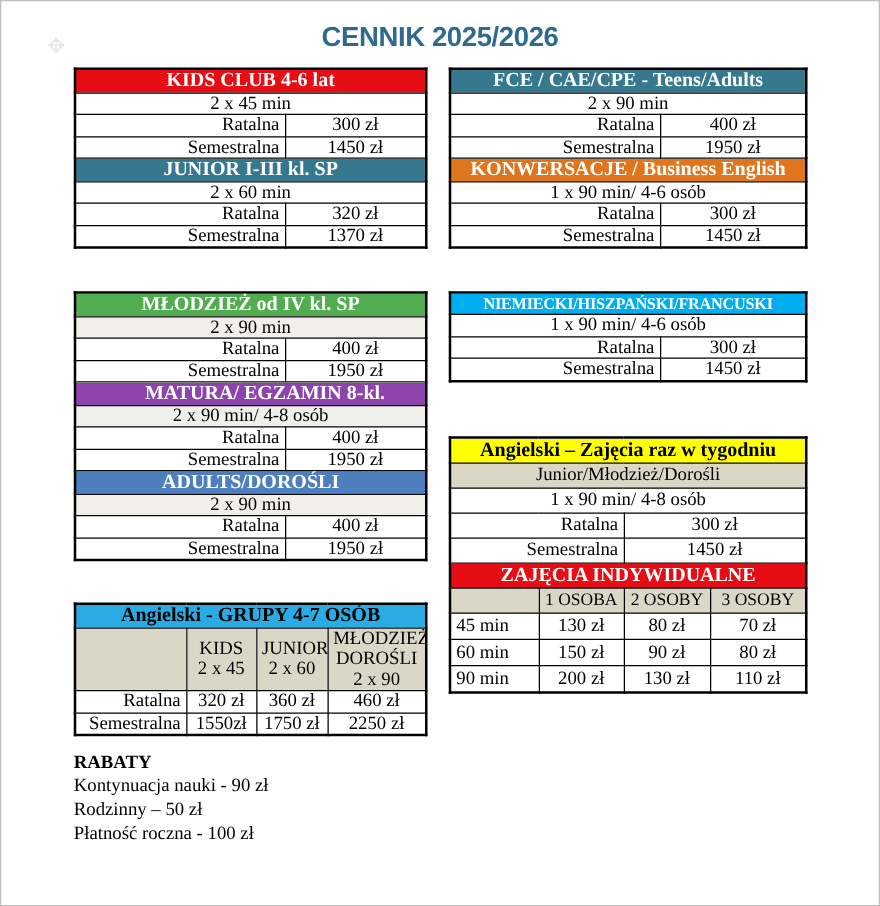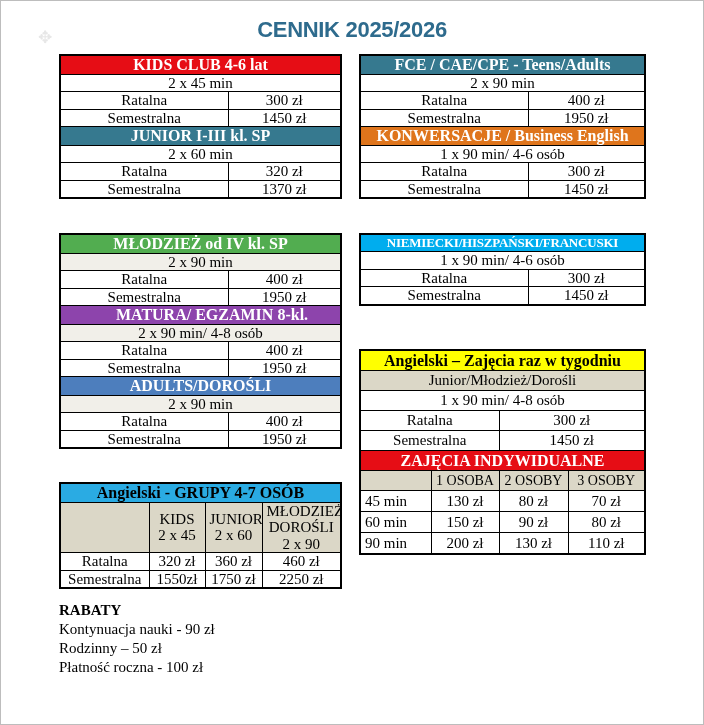"Ratalna" td.lbl { text-align: center -> right }
